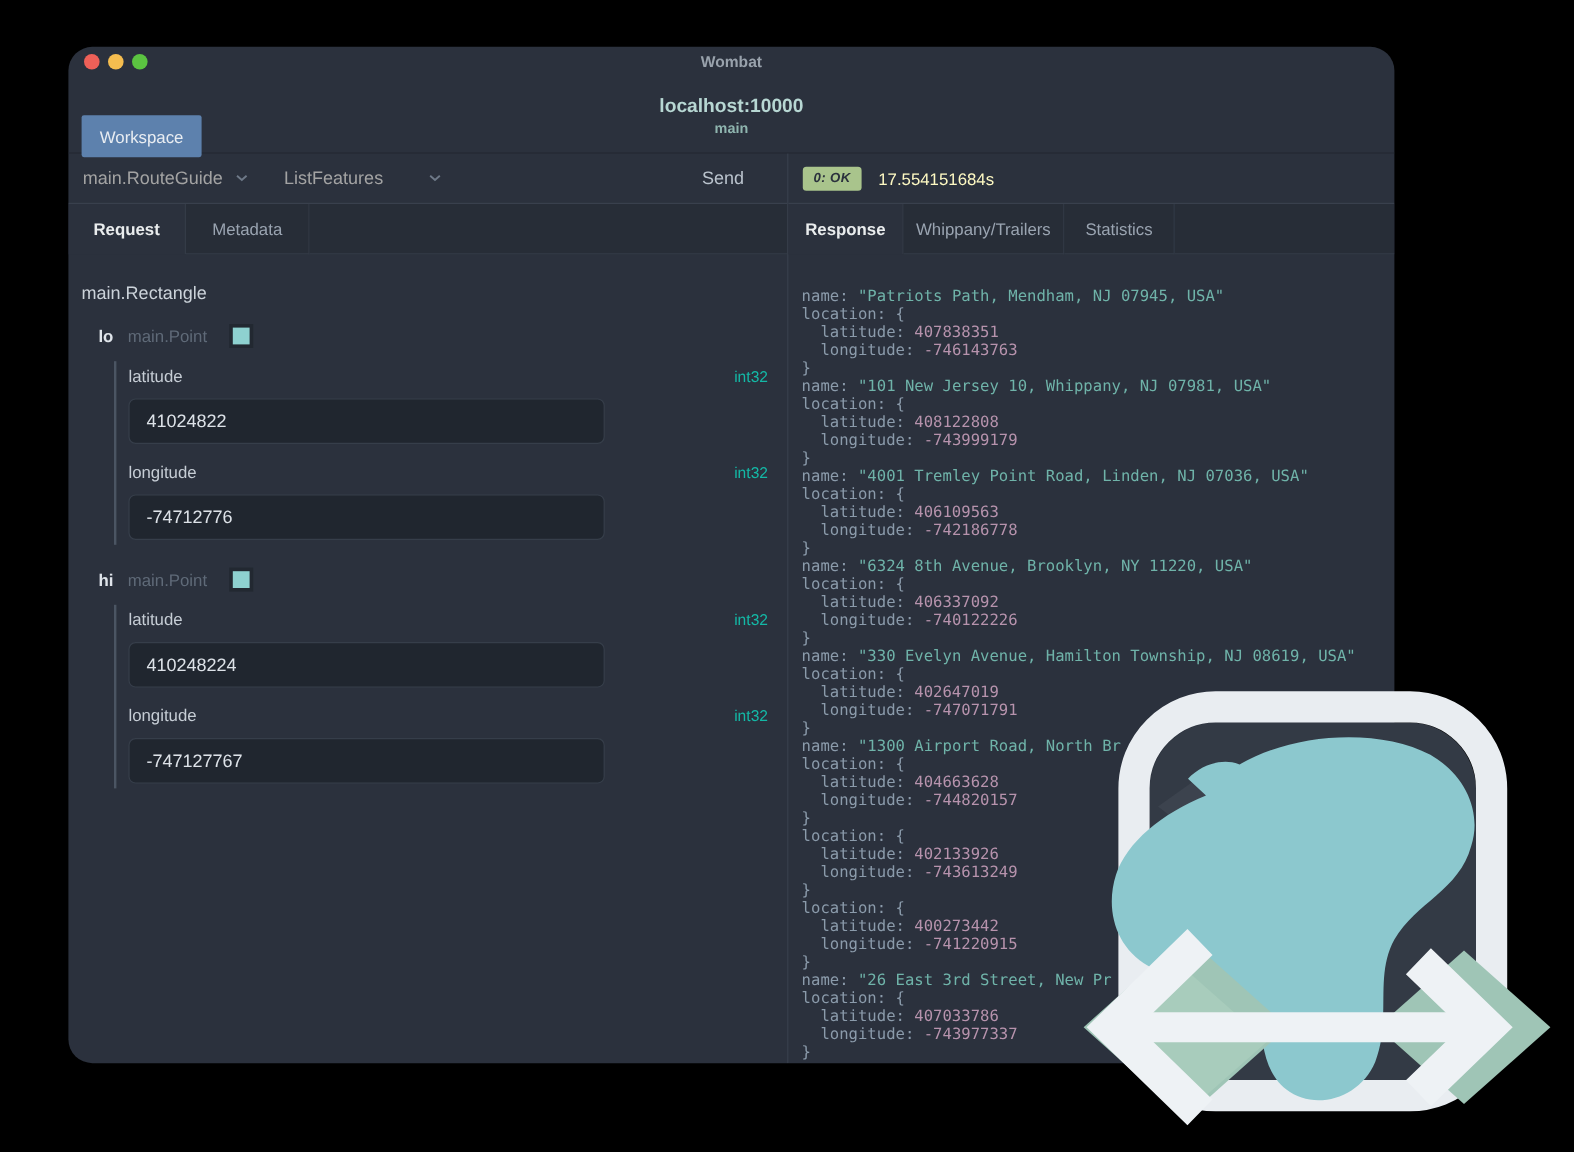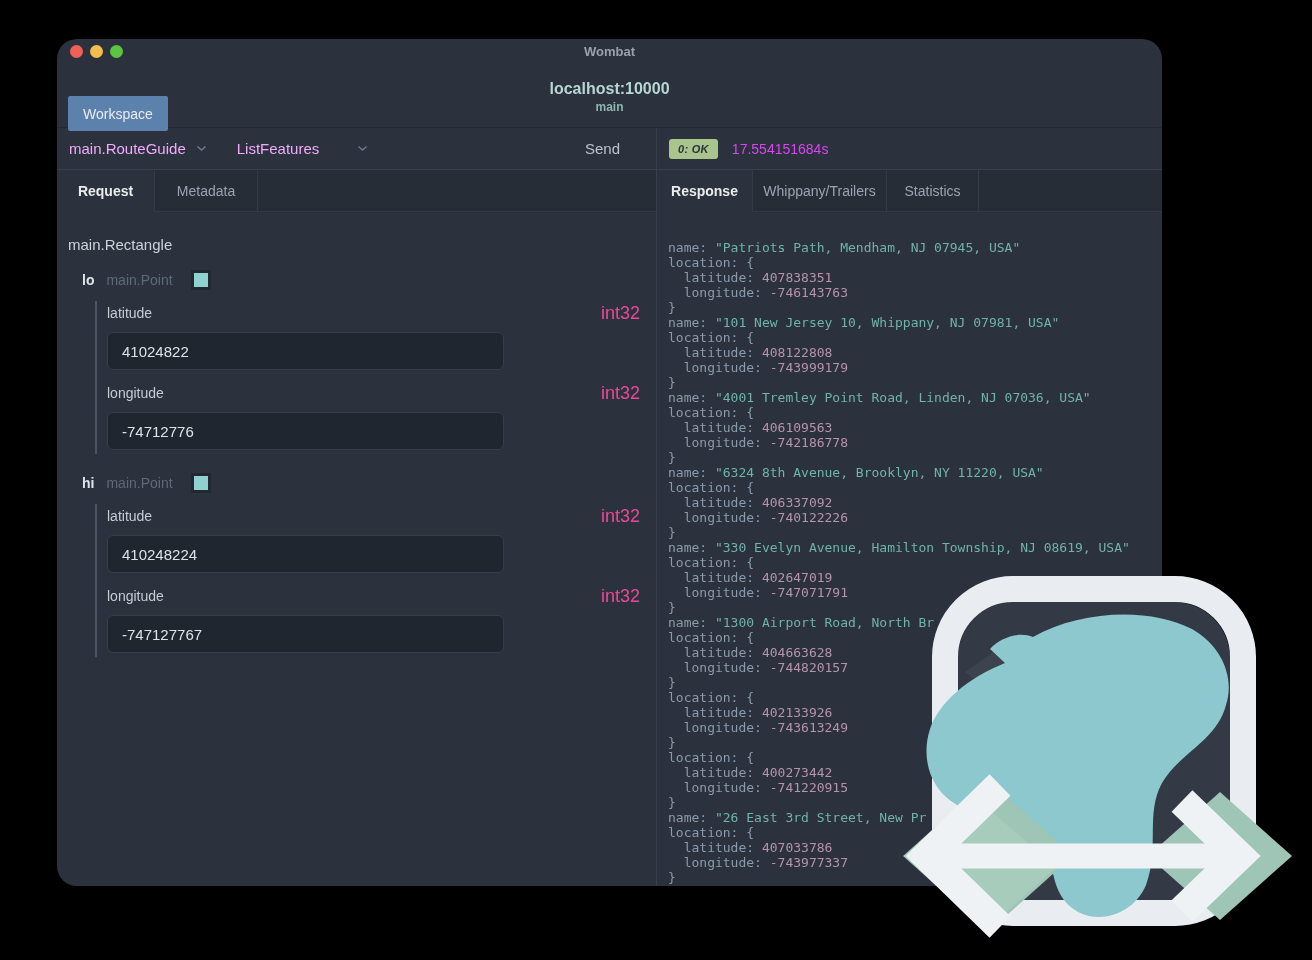"main.RouteGuide" .svc-select,.method-select { color: #f0abfc -> #a3a3a3 }
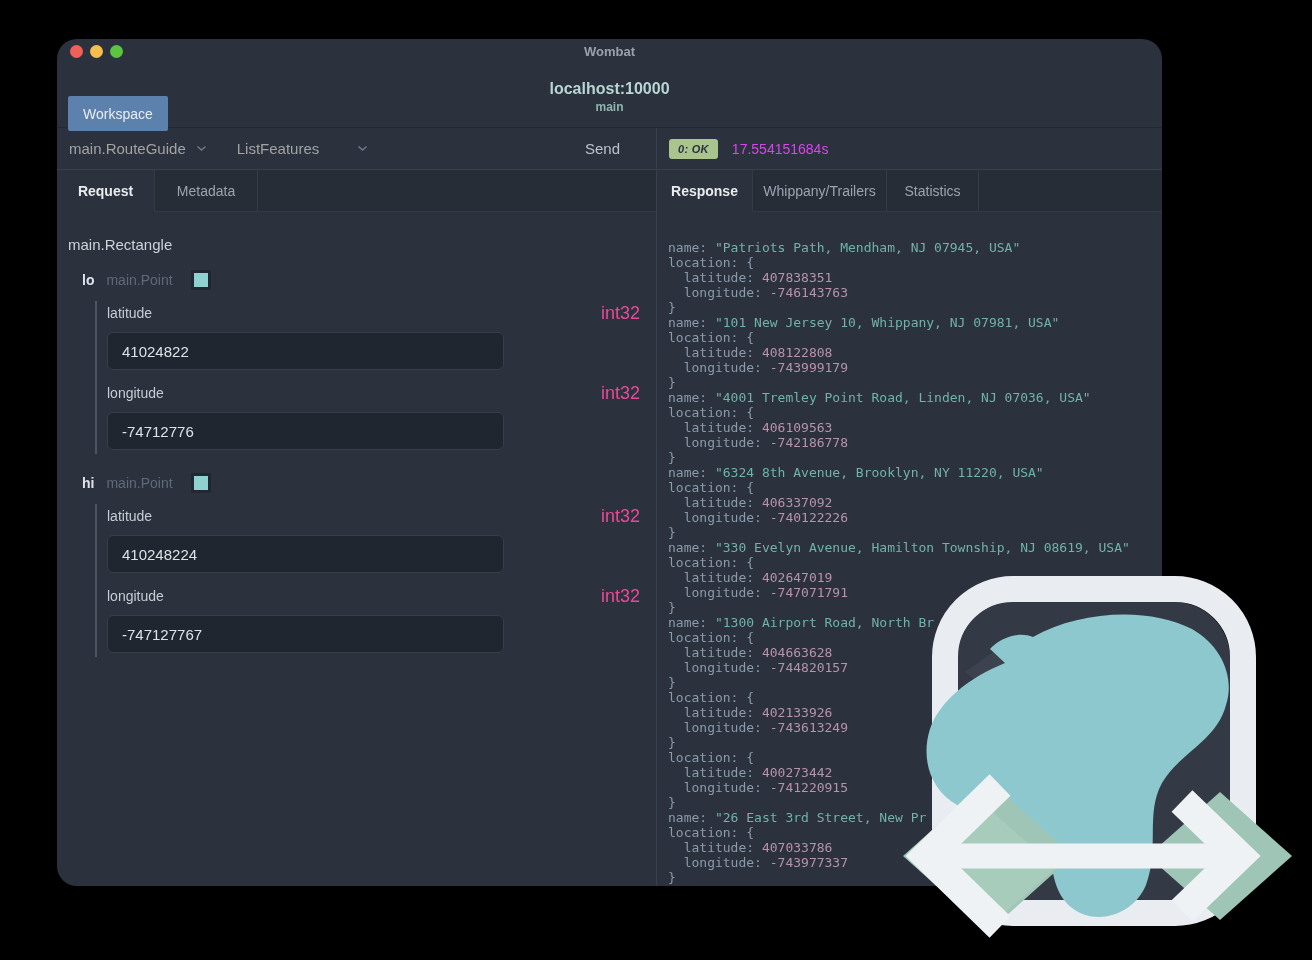"17.554151684s" .duration { color: #d946ef -> #fef9c3 }
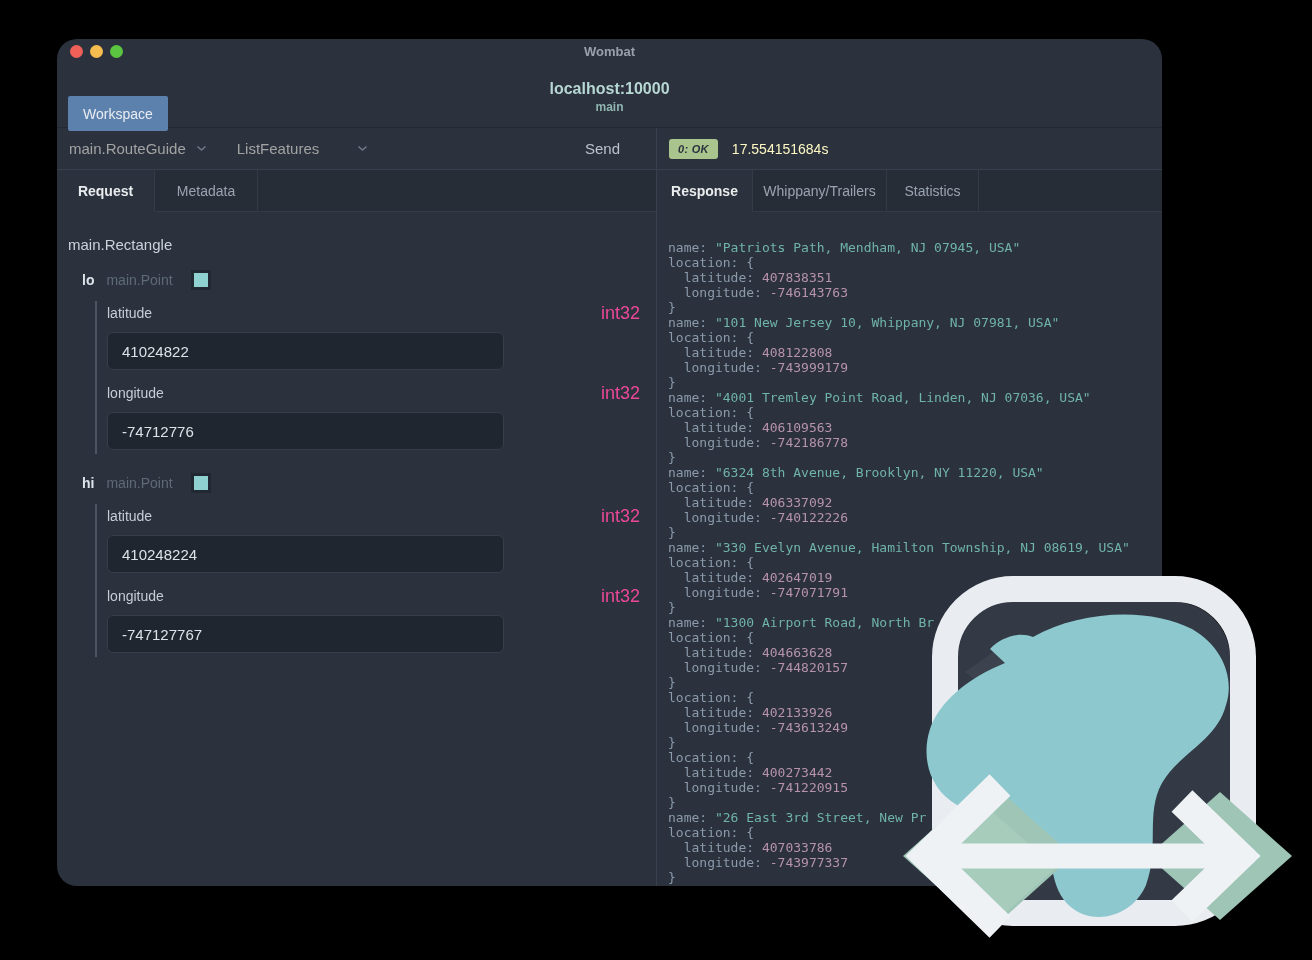"int32" .field-type { color: #ec4899 -> #14b8a6; font-size: 18px -> 13px }
